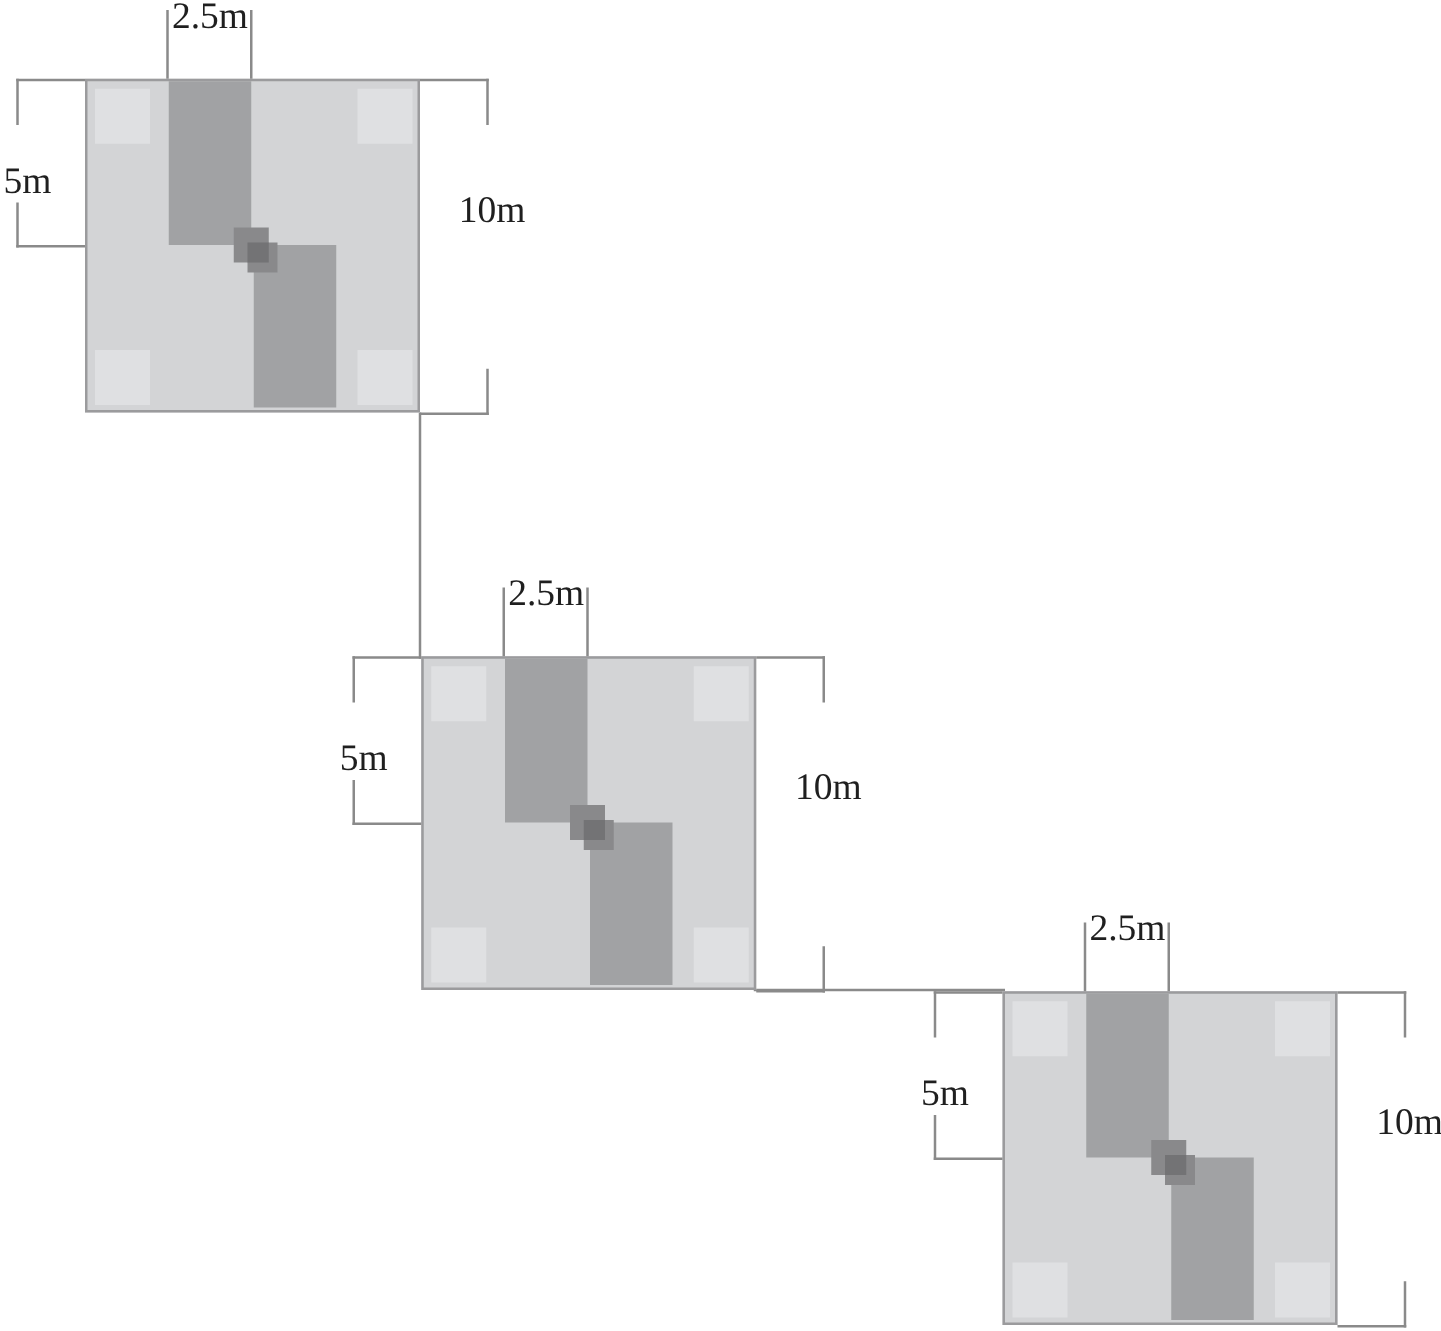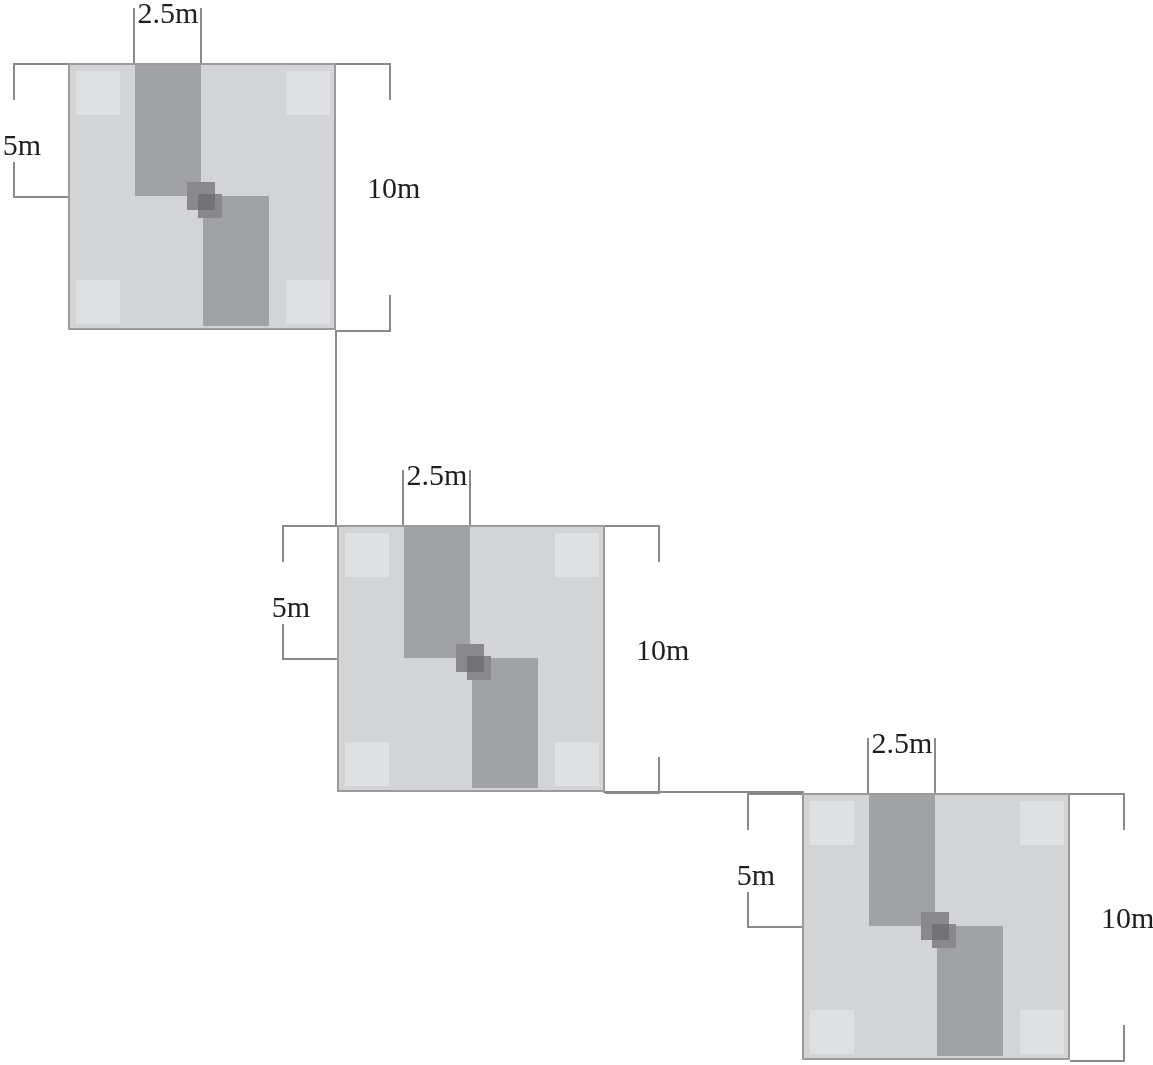"10m" .label-right { margin-top: 20px -> none }
